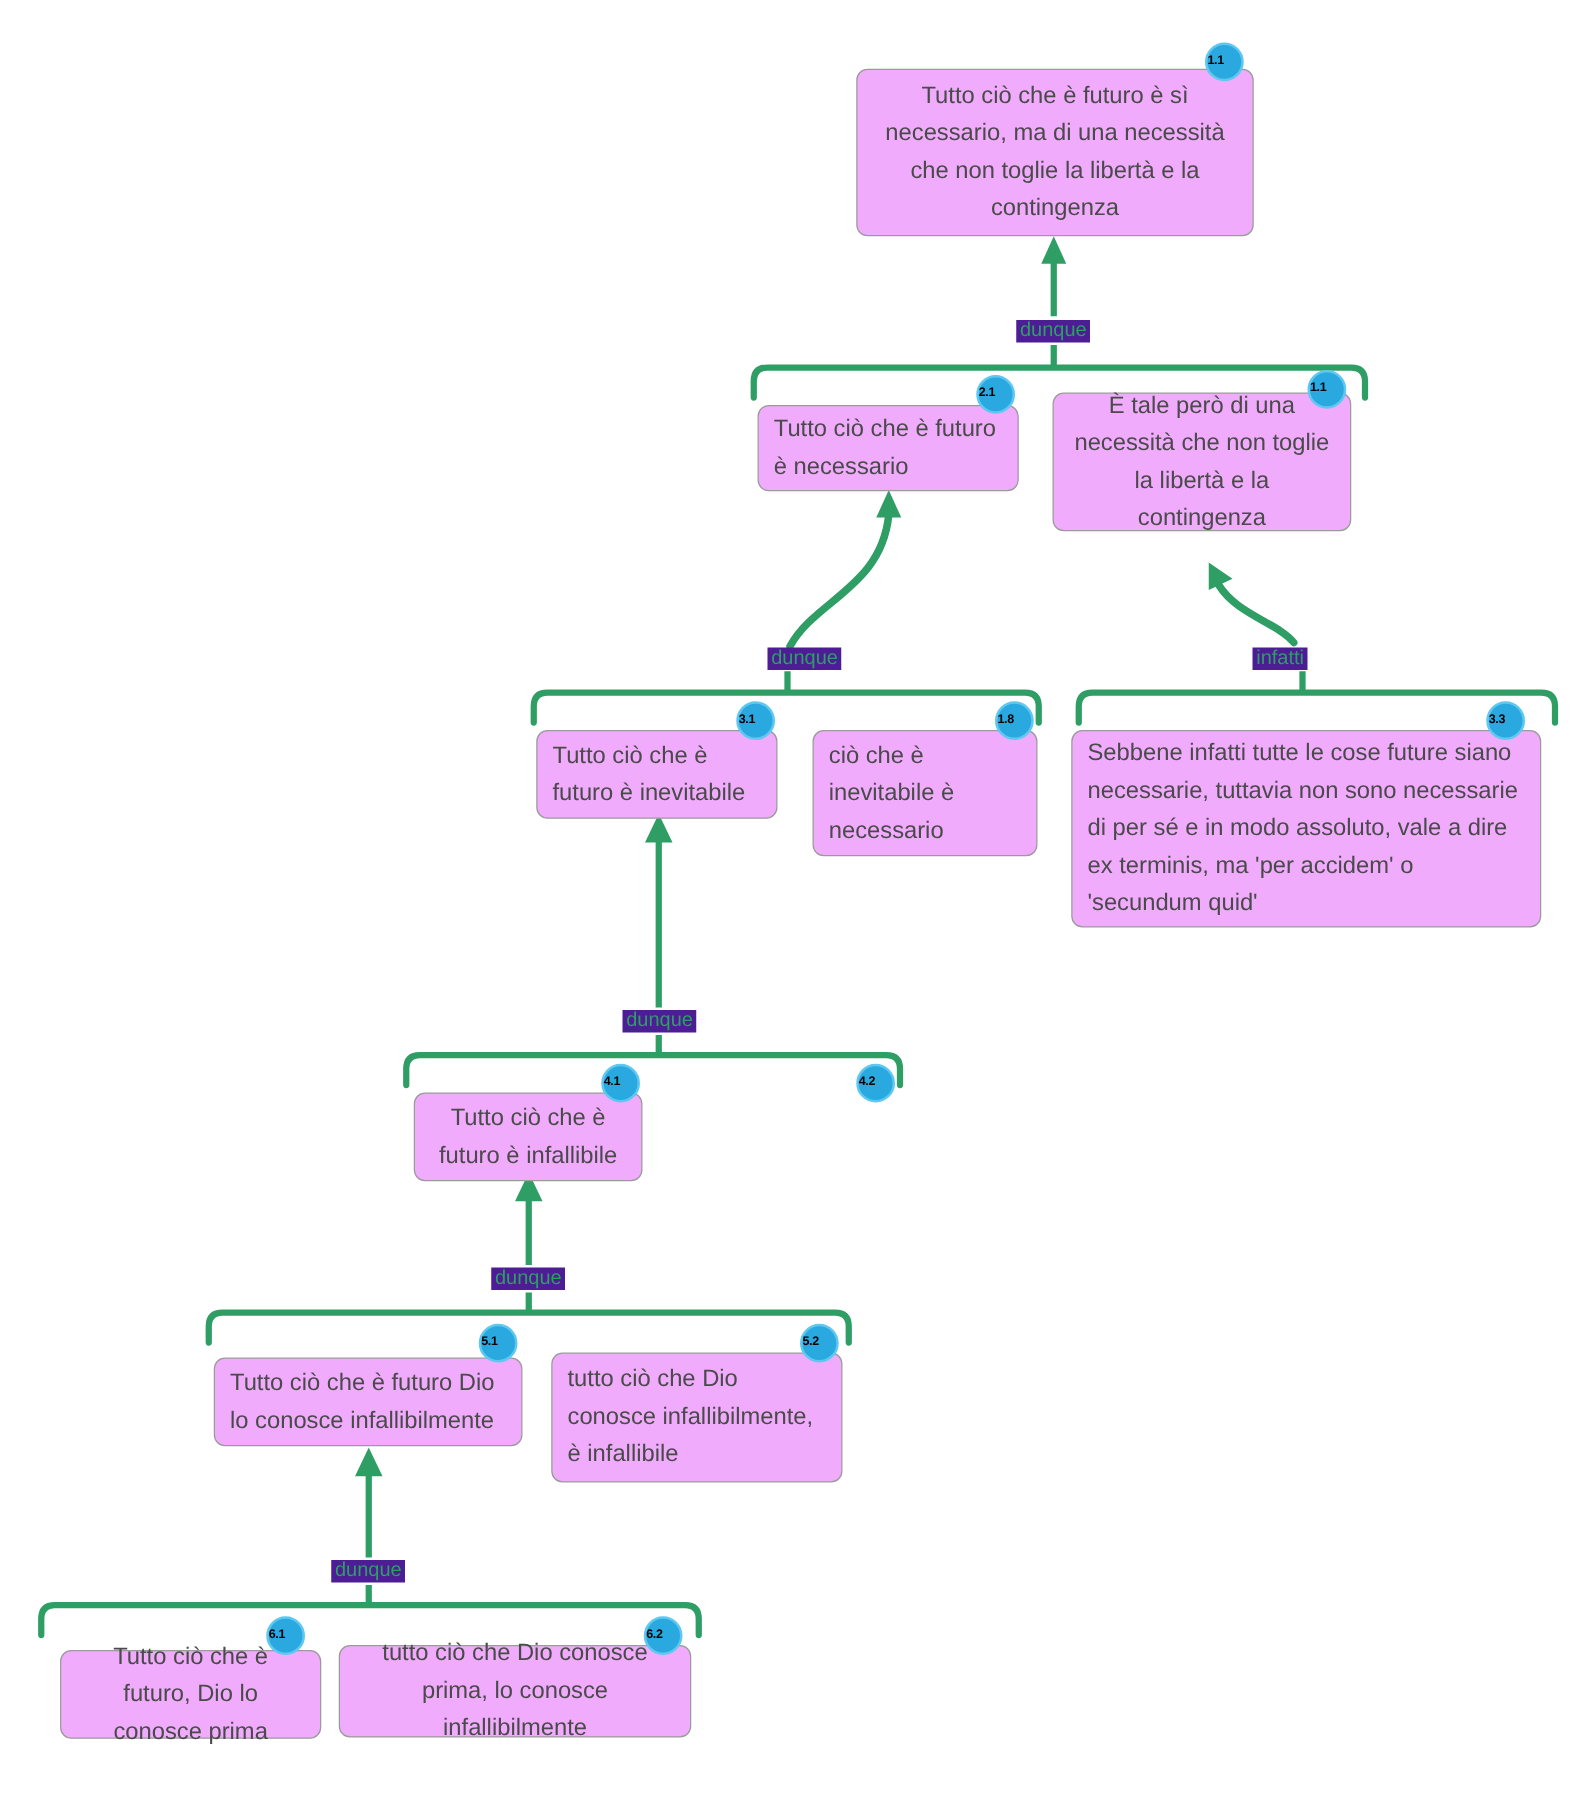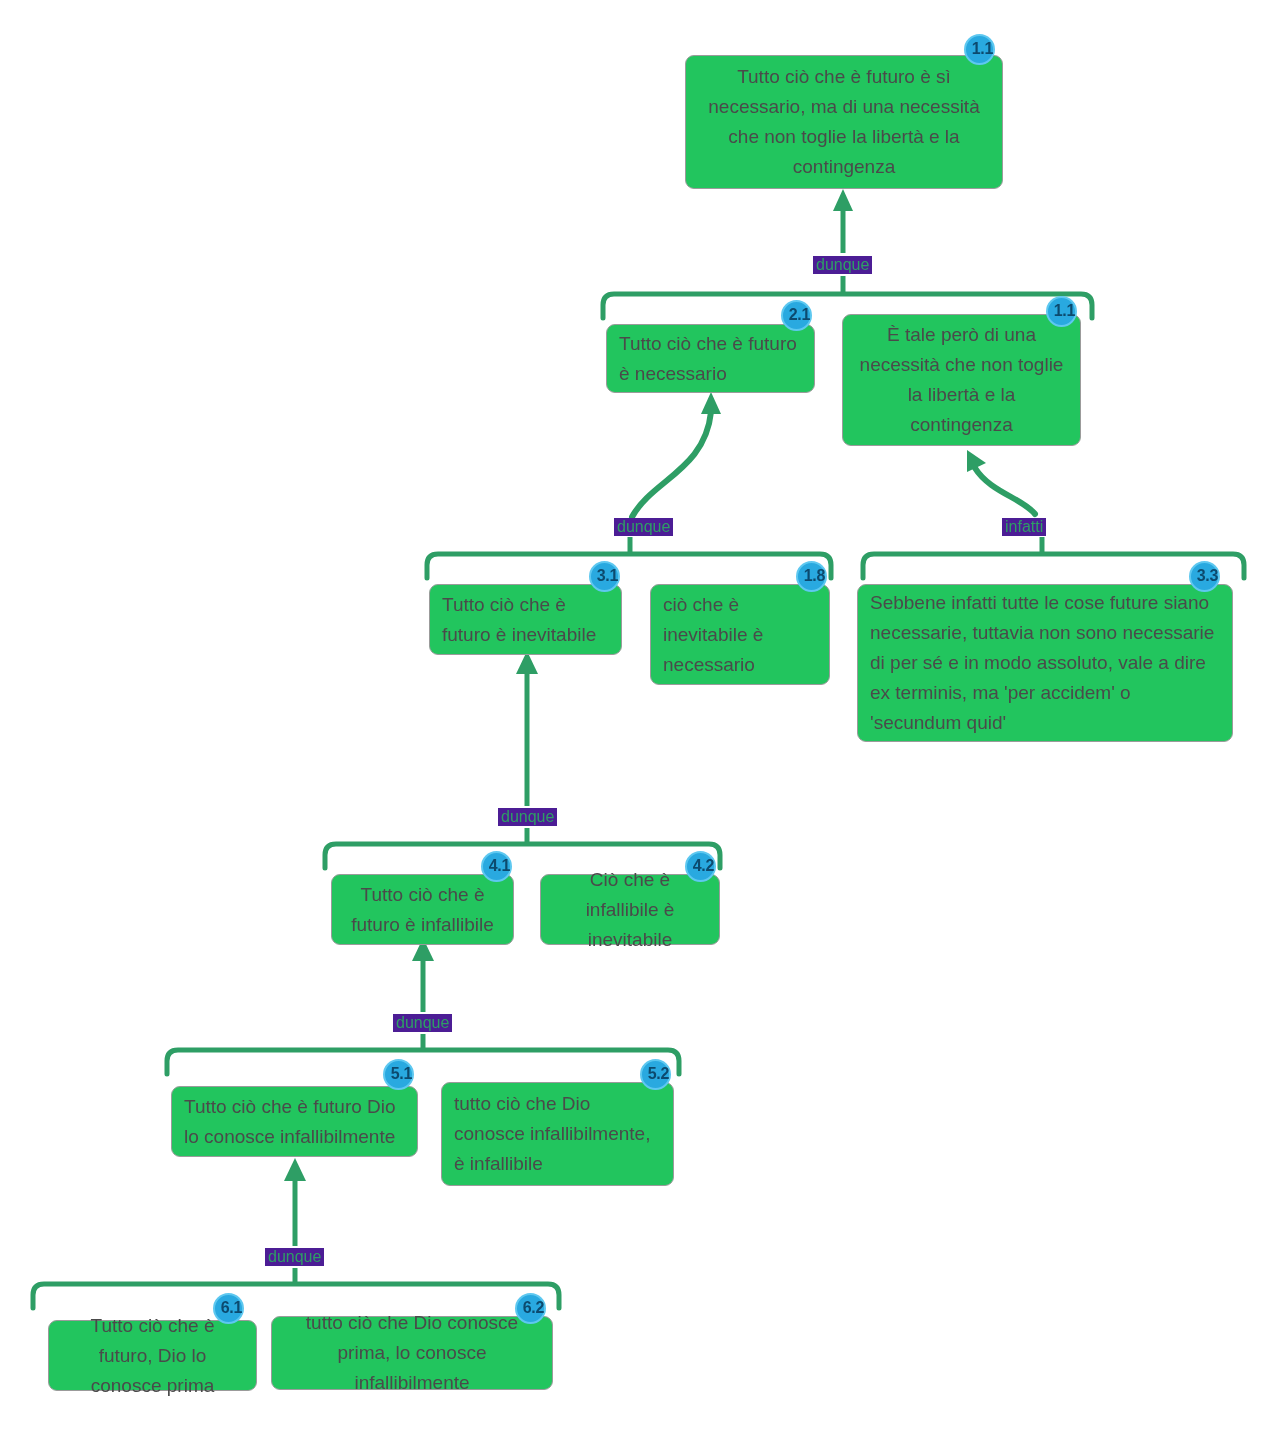"1.1" .badge { color: #0c4a6e -> #000000; font-size: 16px -> 10px; text-align: right -> left }
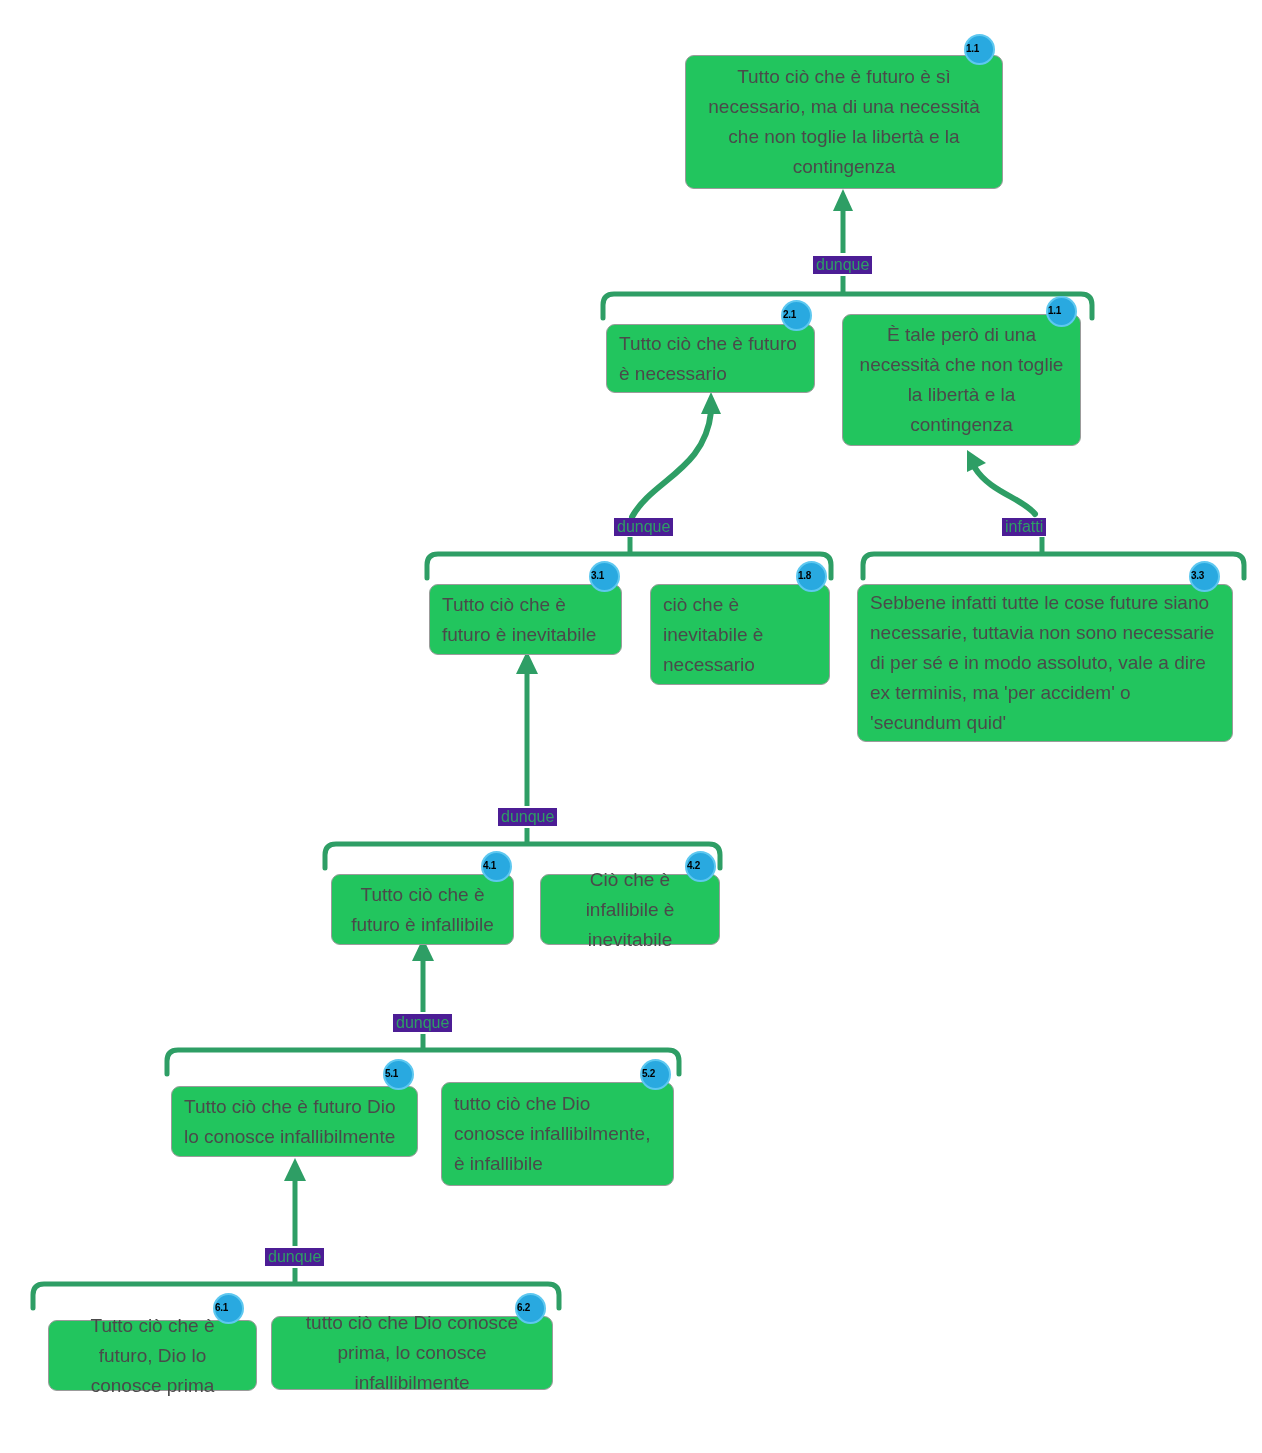"Tutto ciò che è futuro" .node { background: #22c55e -> #f0abfc }
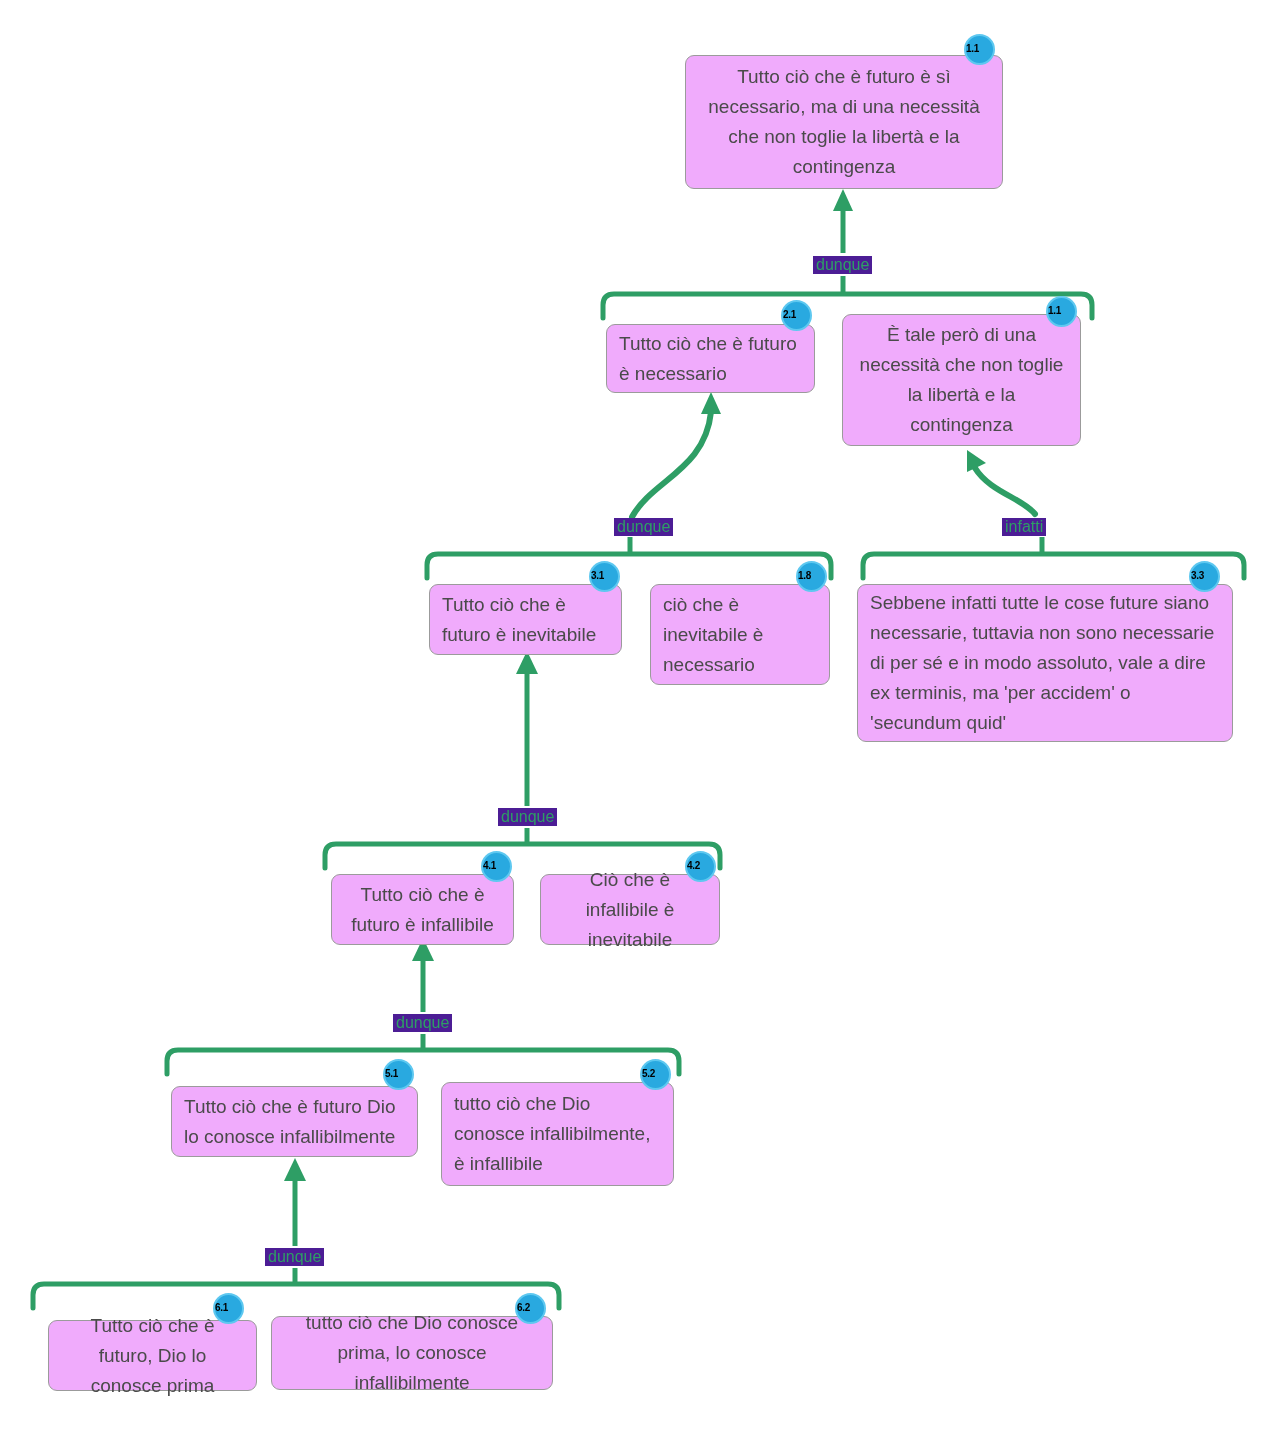"È tale però di una" div.node { height: 132px -> 111px }
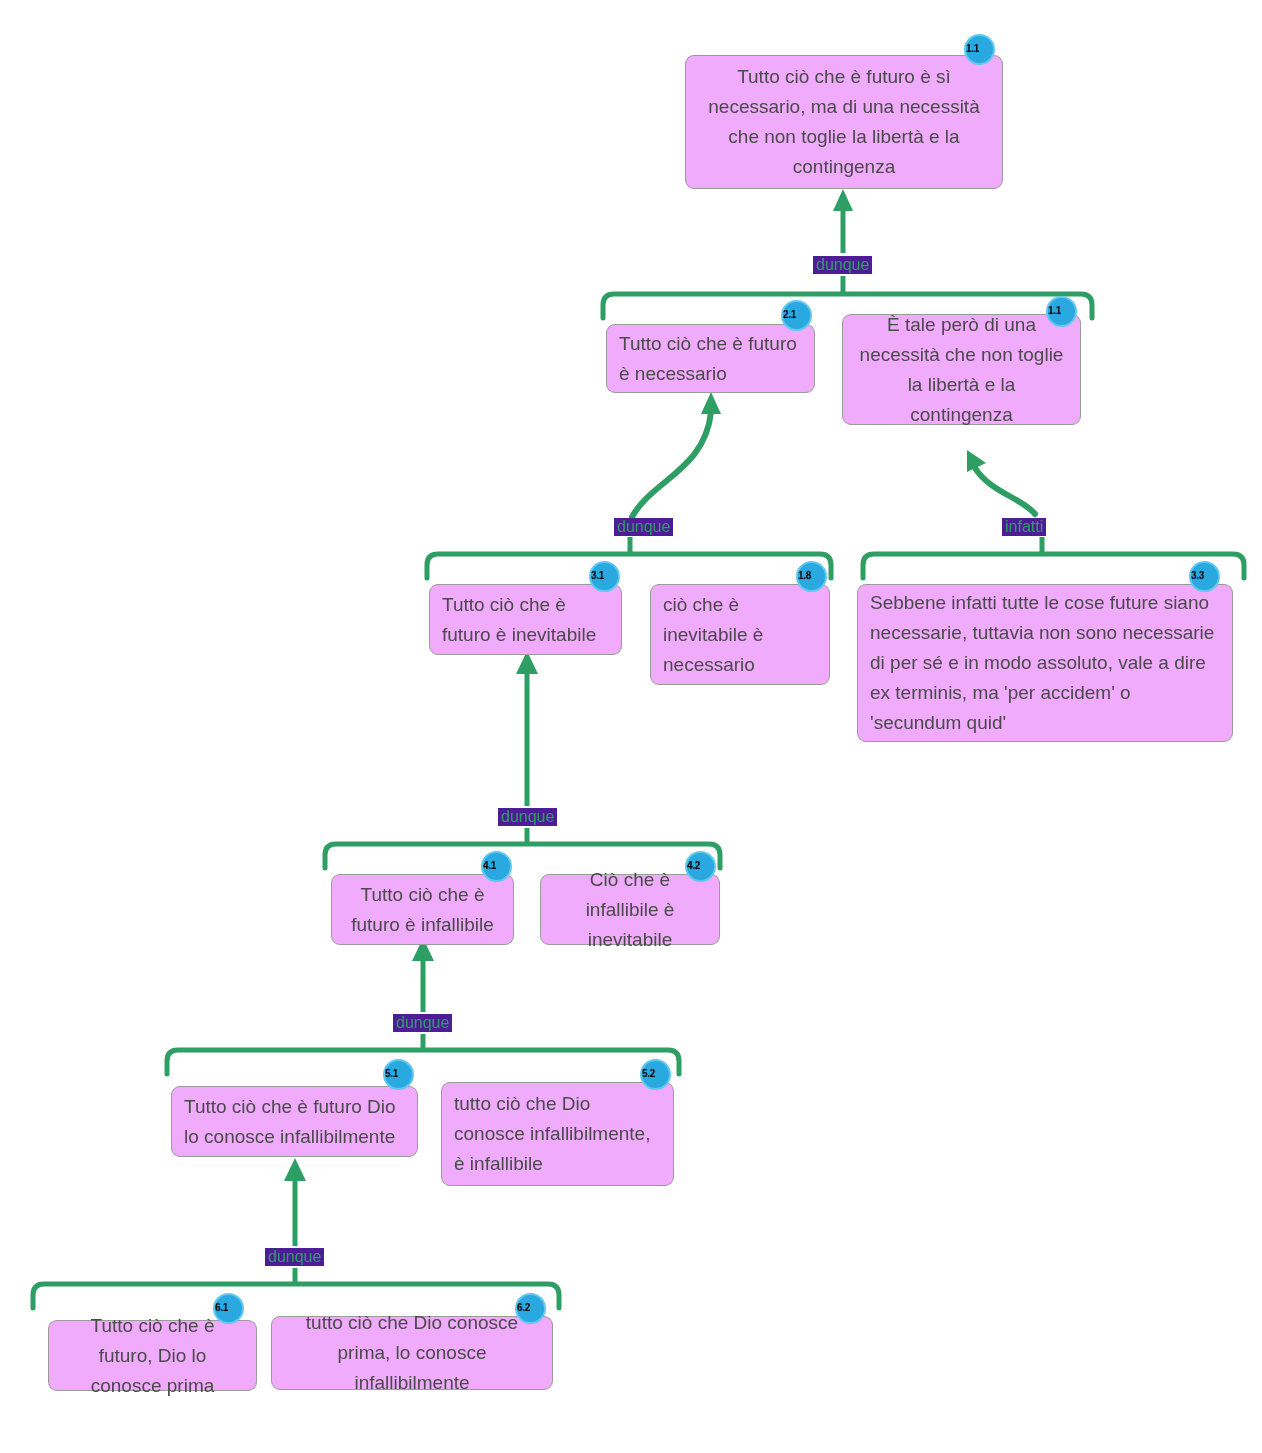"Ciò che è infallibile è" div.node { html: <div> <span>Ciò che è infallibile è inevitabile</span> </div> -> none }
